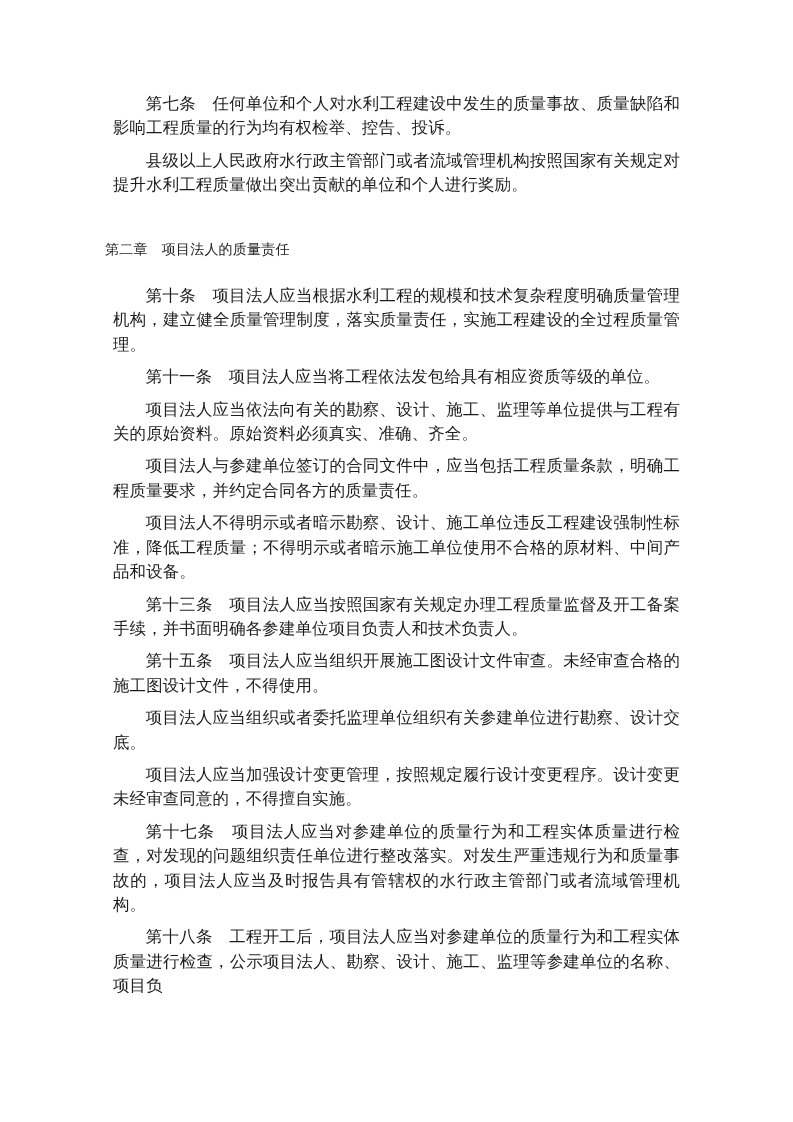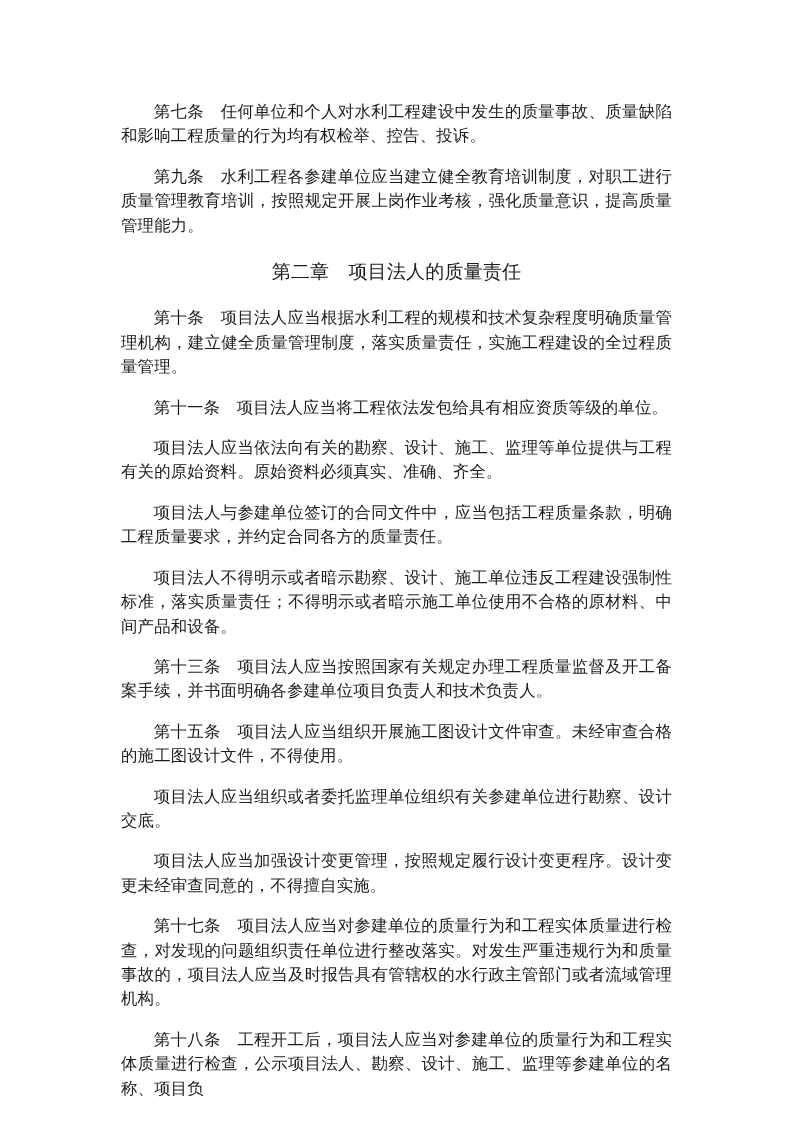"第七条" .doc .para { margin: 16px -> 8px }
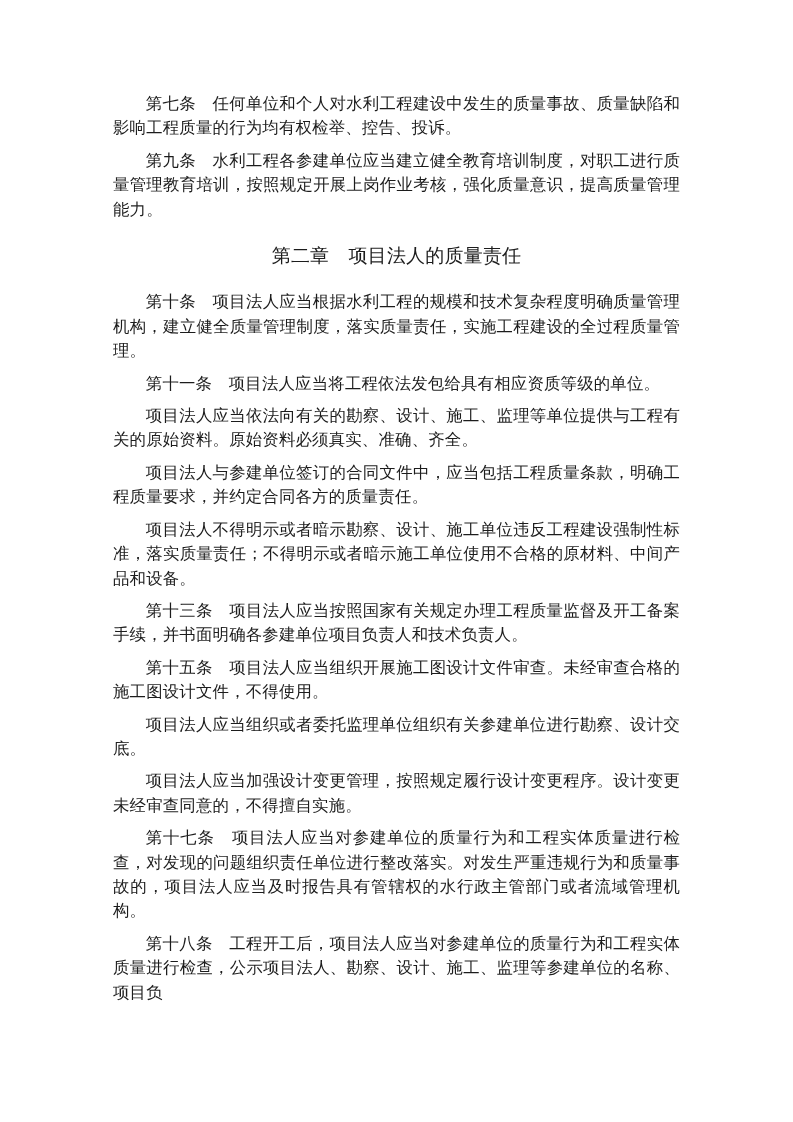"县级以上人民政府水行政主管部门或者流域管理机构按照国家有关规定对提升水利工程质量" p.para { html: none -> <p>县级以上人民政府水行政主管部门或者流域管理机构按照国家有关规定对提升水利工程质量做出突出贡献的单位和个人进行奖励。</p> }
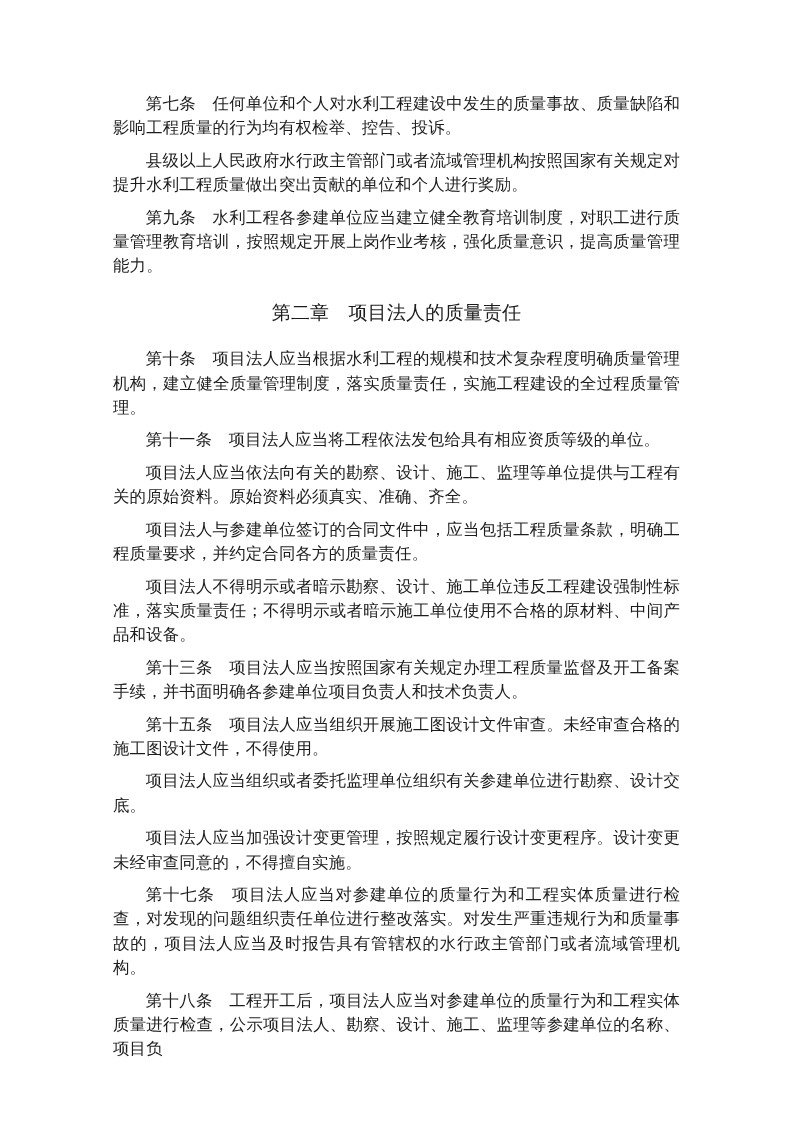"第九条" p.para { html: <p>第九条 水利工程各参建单位应当建立健全教育培训制度，对职工进行质量管理教育培训，按照规定开展上岗作业考核，强化质量意识，提高质量管理能力。</p> -> none }
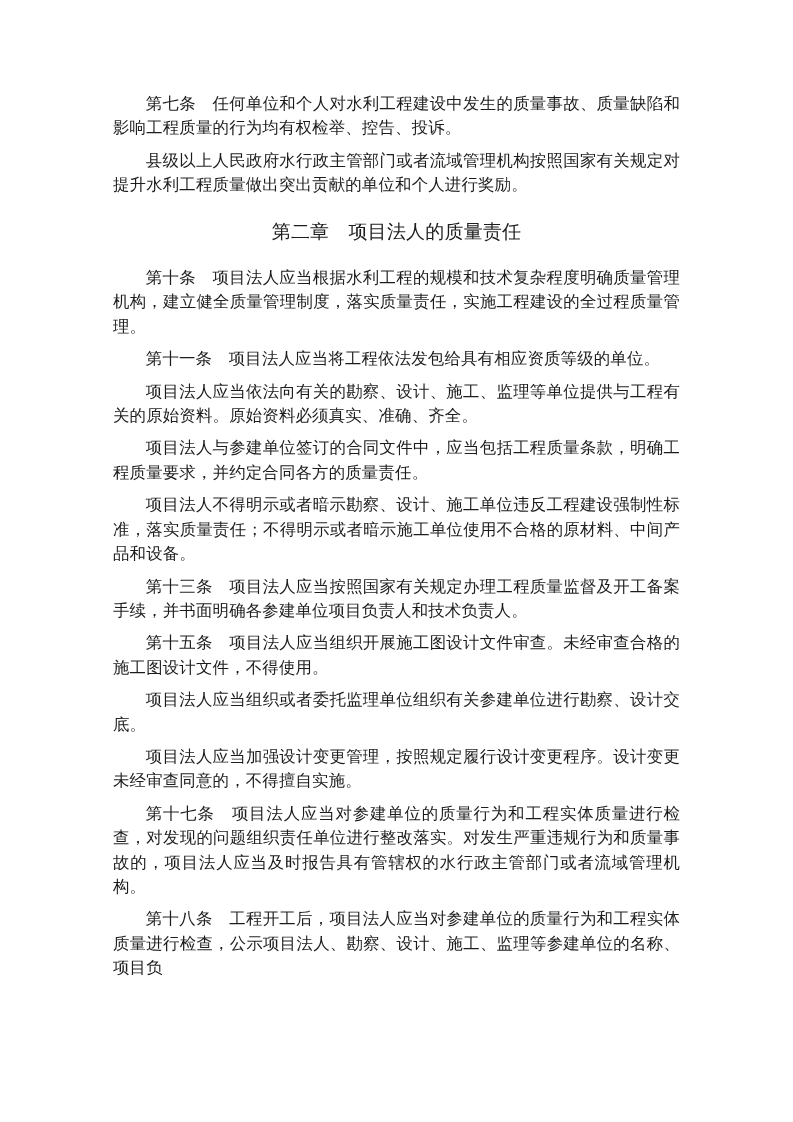"第二章 项目法人的质量责任" .doc .chapter-heading { font-size: 19px -> 14px; margin: 22px 0 22px 0 -> 40px 0 22px 0; text-align: center -> left }
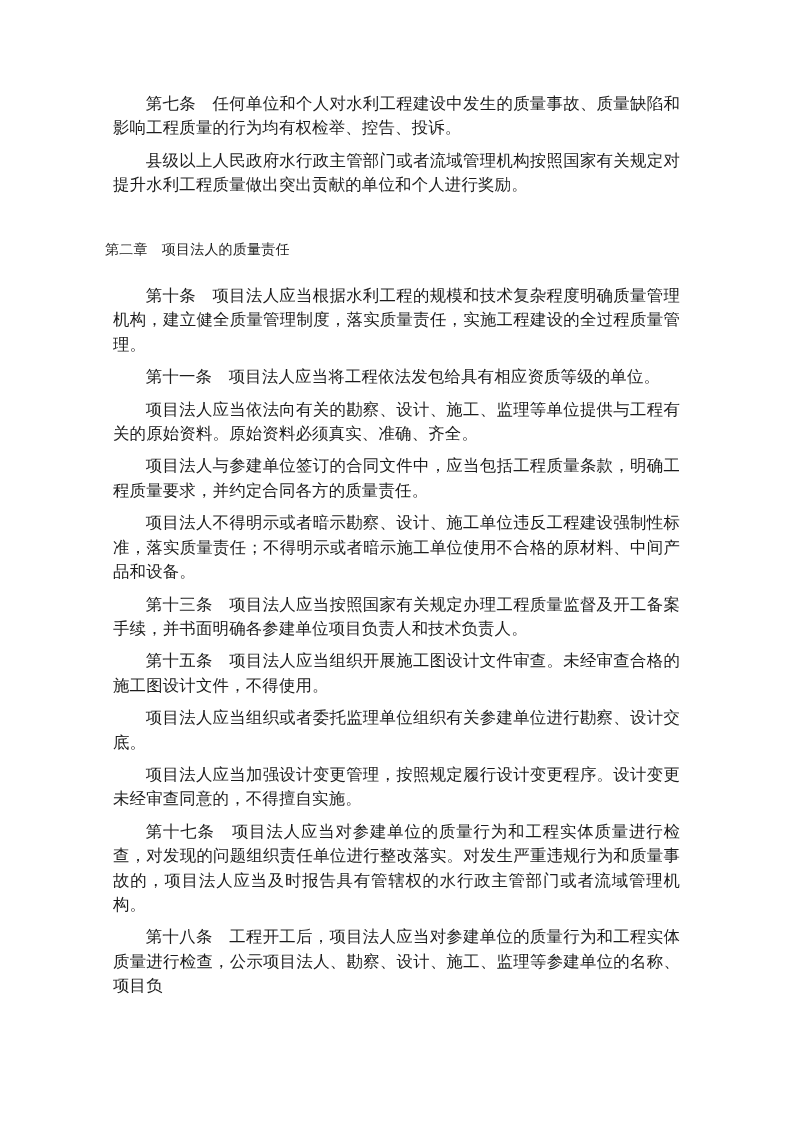"项目法人不得明示或者暗示勘察、设计、施工单位违反工程建设强制性标准，落实质量责任" p.para { text: 落实质量责任 -> 降低工程质量 }
